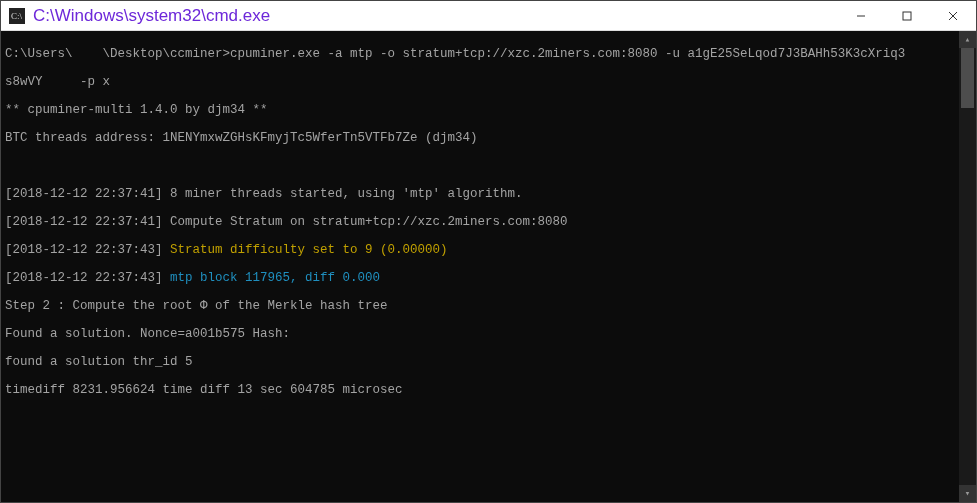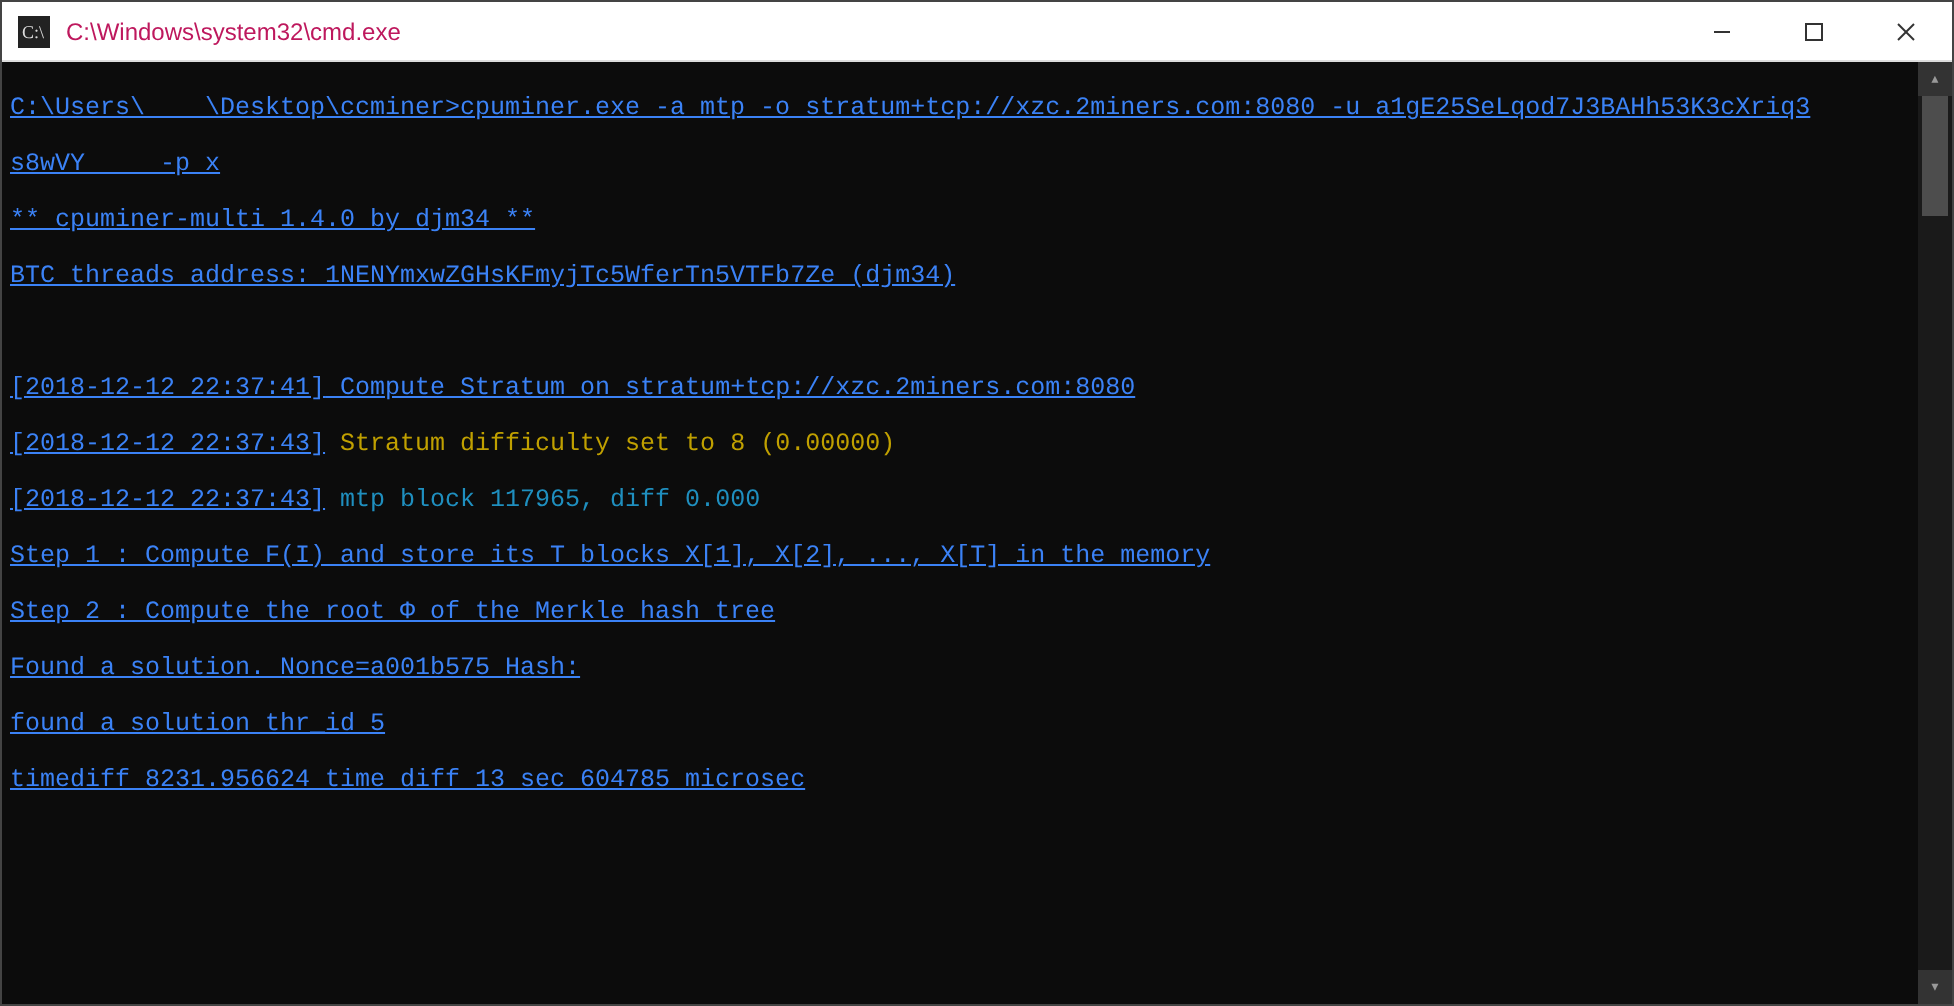"C:\Windows\system32\cmd.exe" .titlebar-title { color: #be185d -> #6d28d9; font-size: 12px -> 17px }
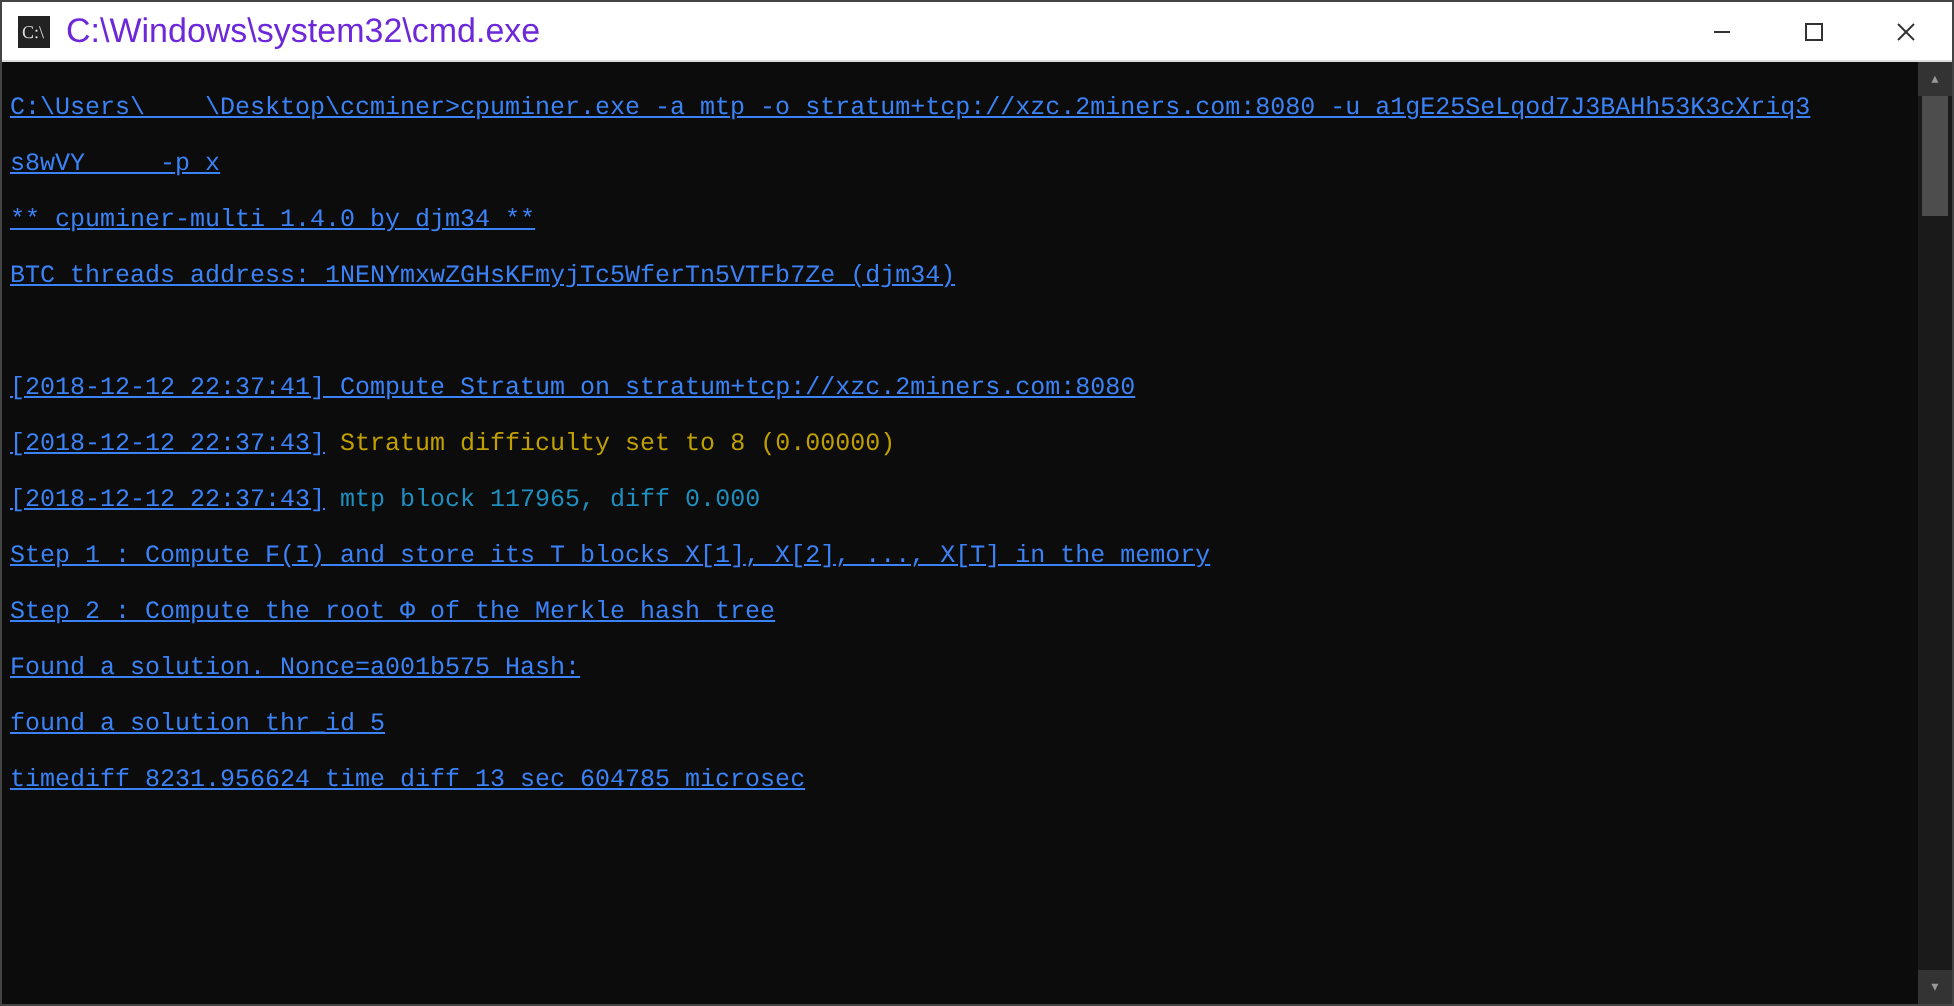"C:\Users\ \Desktop\ccminer>cpuminer.exe" .c-gray { color: #3b82f6 -> #a3a3a3; text-decoration: underline -> none }
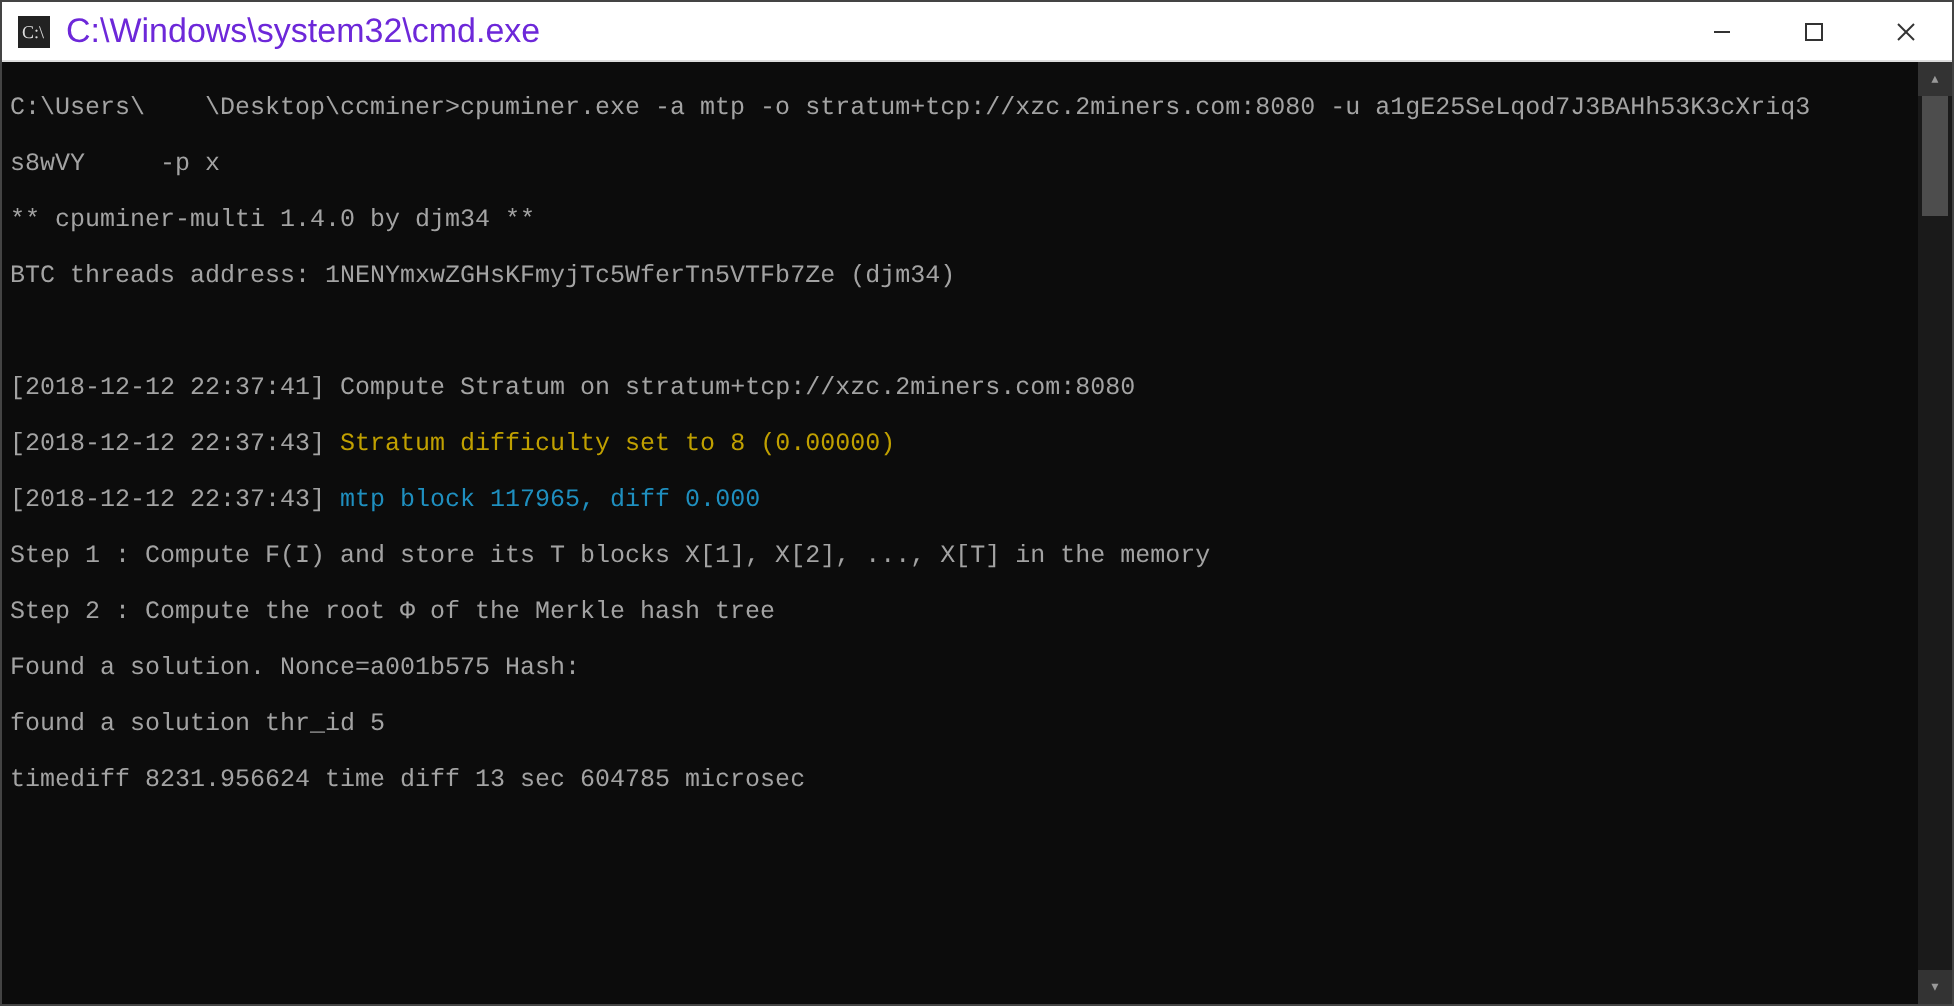"[2018-12-12 22:37:41] 8 miner threads" div.line { html: none -> <div><span>[2018-12-12 22:37:41]</span><span> 8 miner threads started, using 'mtp' algorithm.</span></div> }
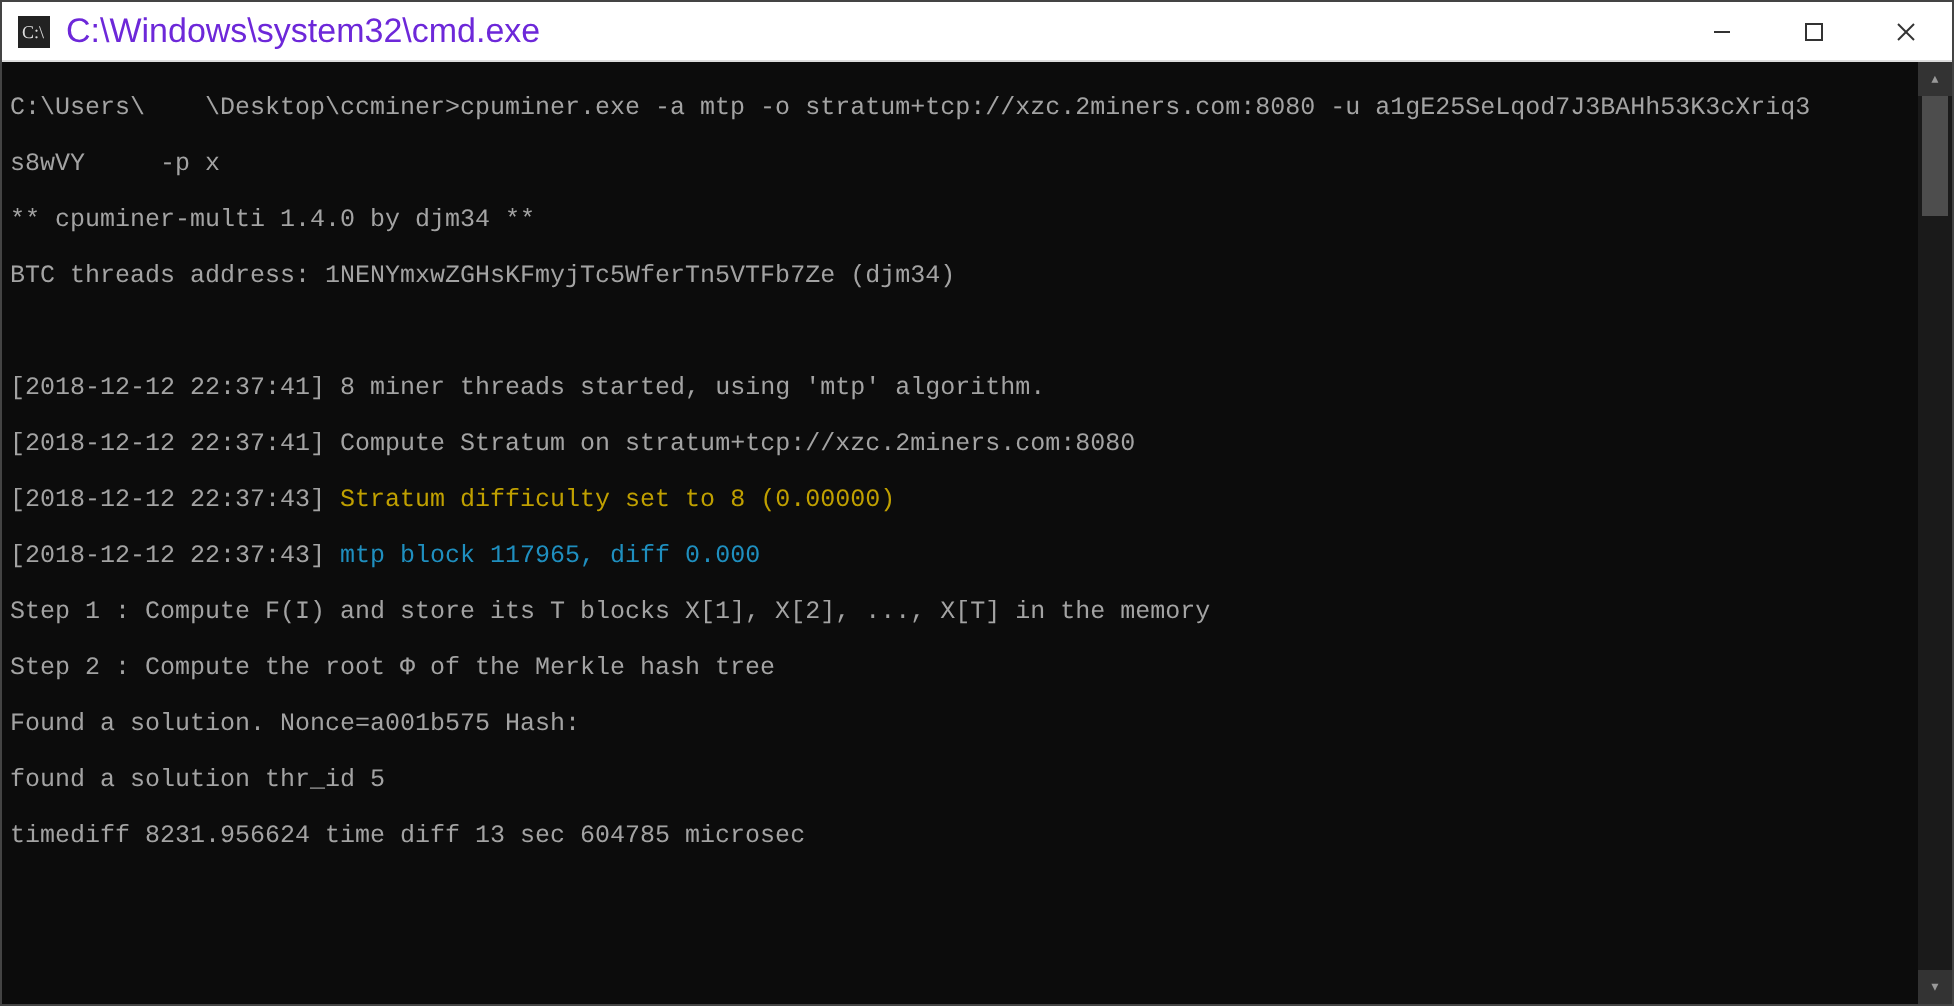"Stratum difficulty set to 8" span.c-yellow { text: 8 -> 9 }
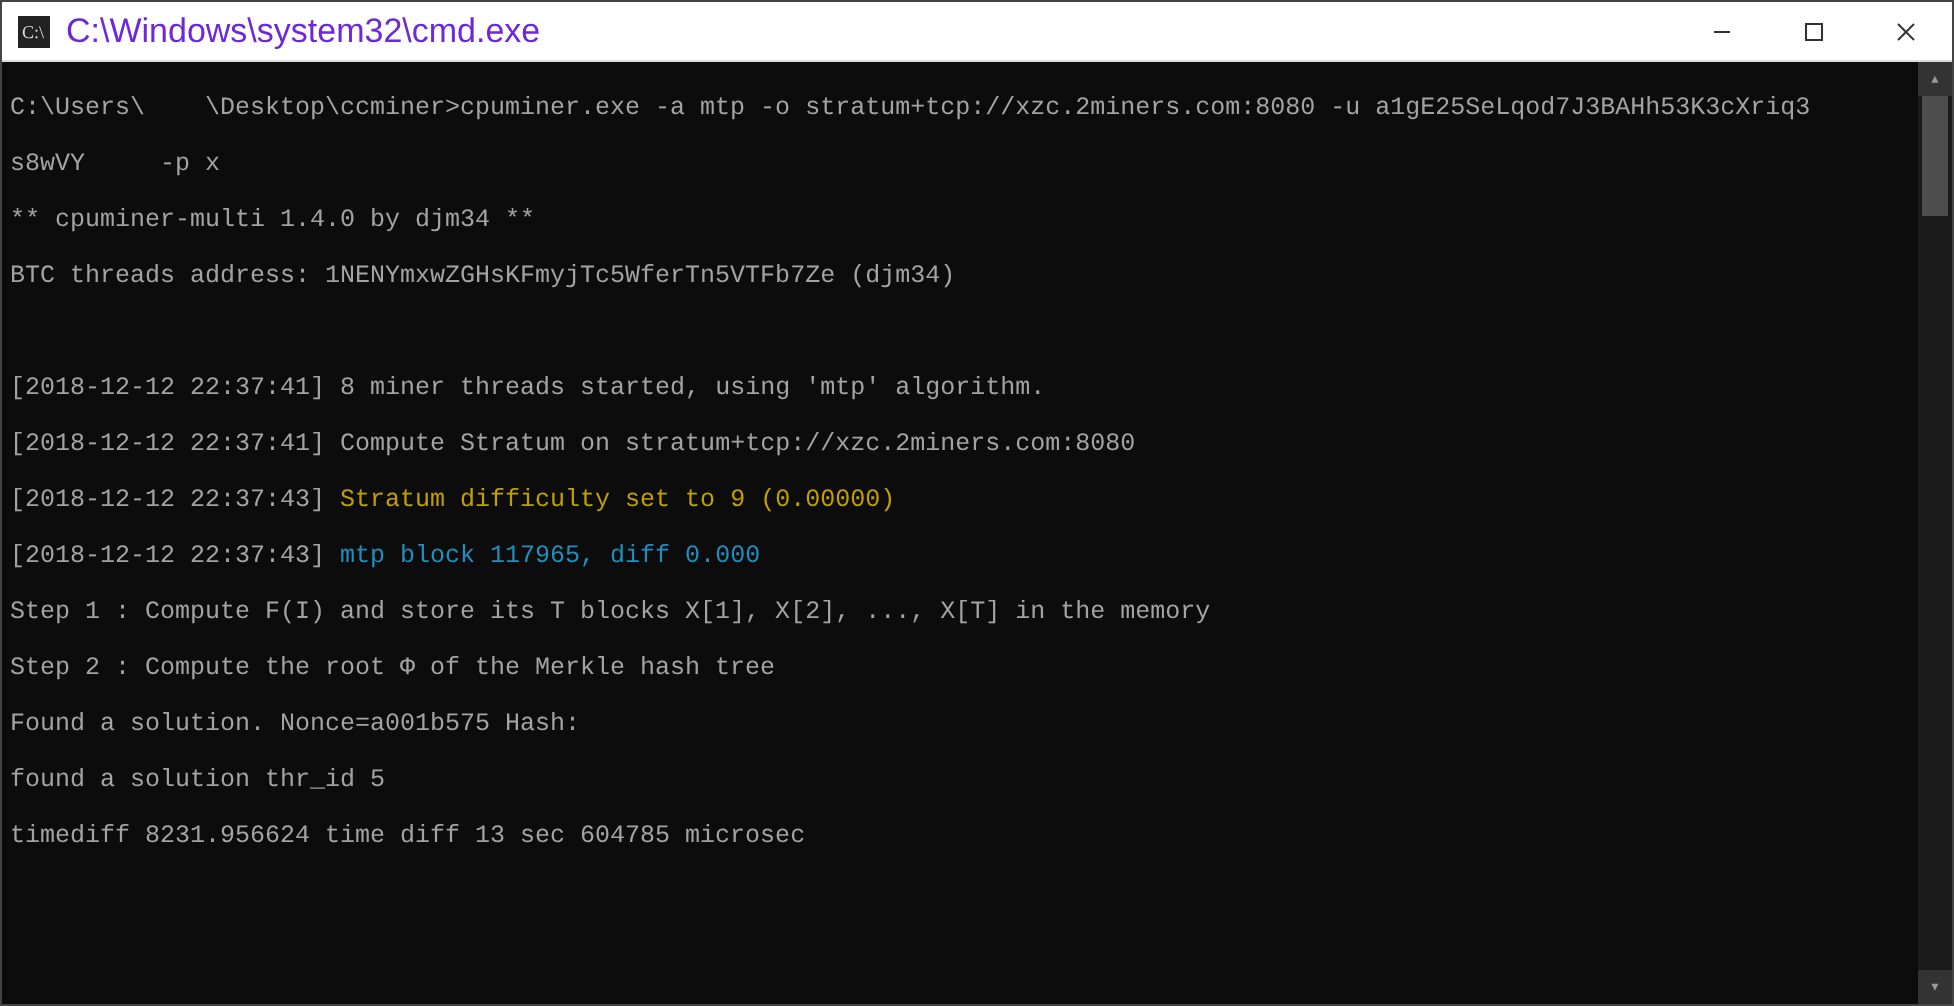"Step 1 : Compute F(I)" div.line { html: <div>Step 1 : Compute F(I) and store its T blocks X[1], X[2], ..., X[T] in the memory</div> -> none }
